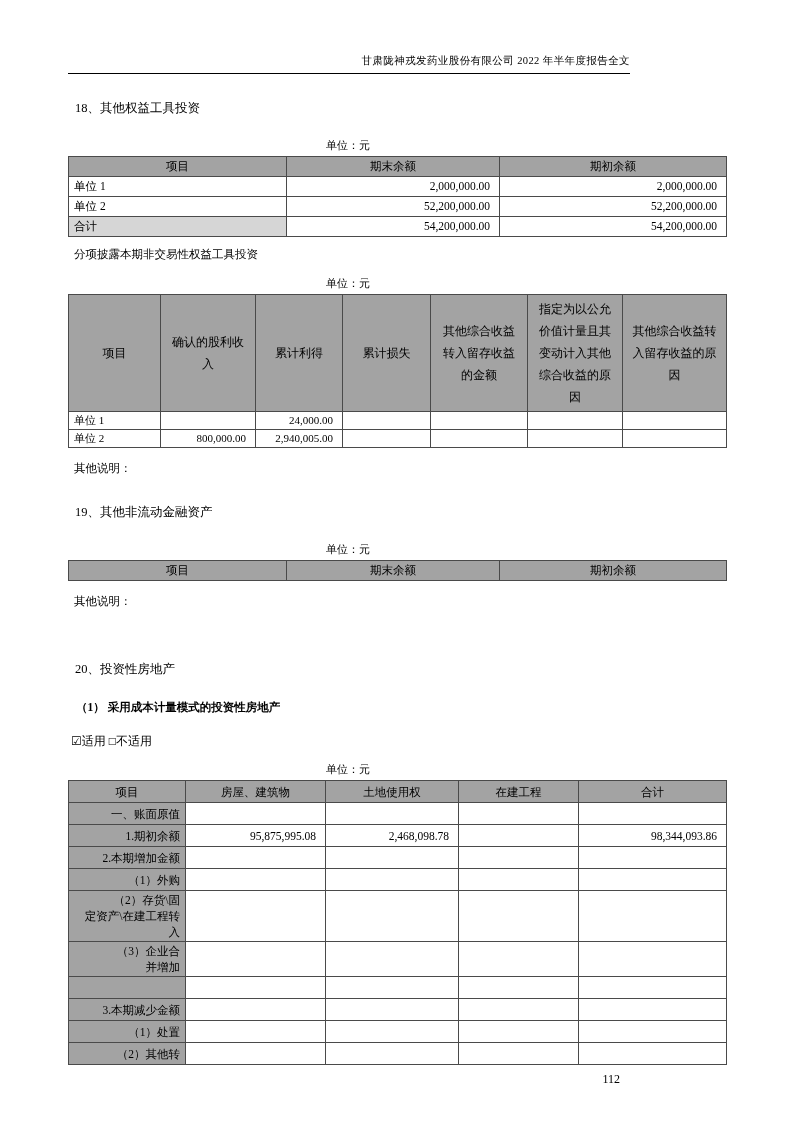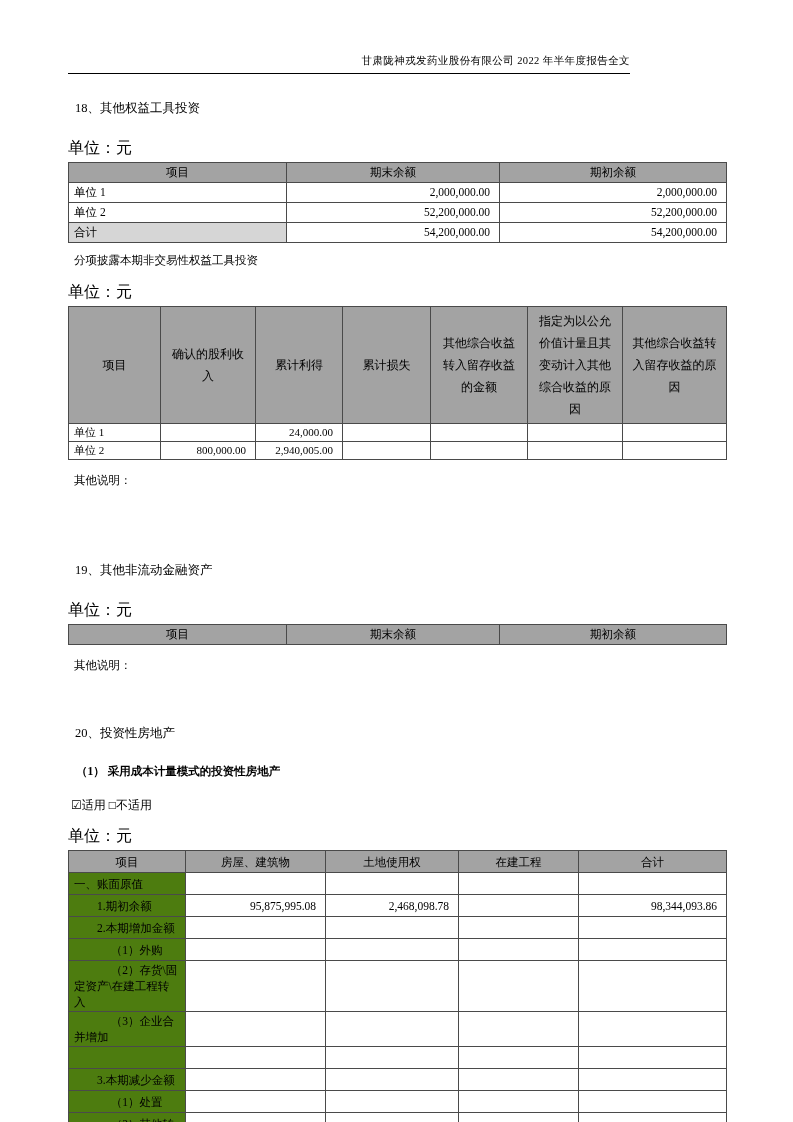"单位：元" .unit { font-size: 16px -> 11px; text-align: left -> center }
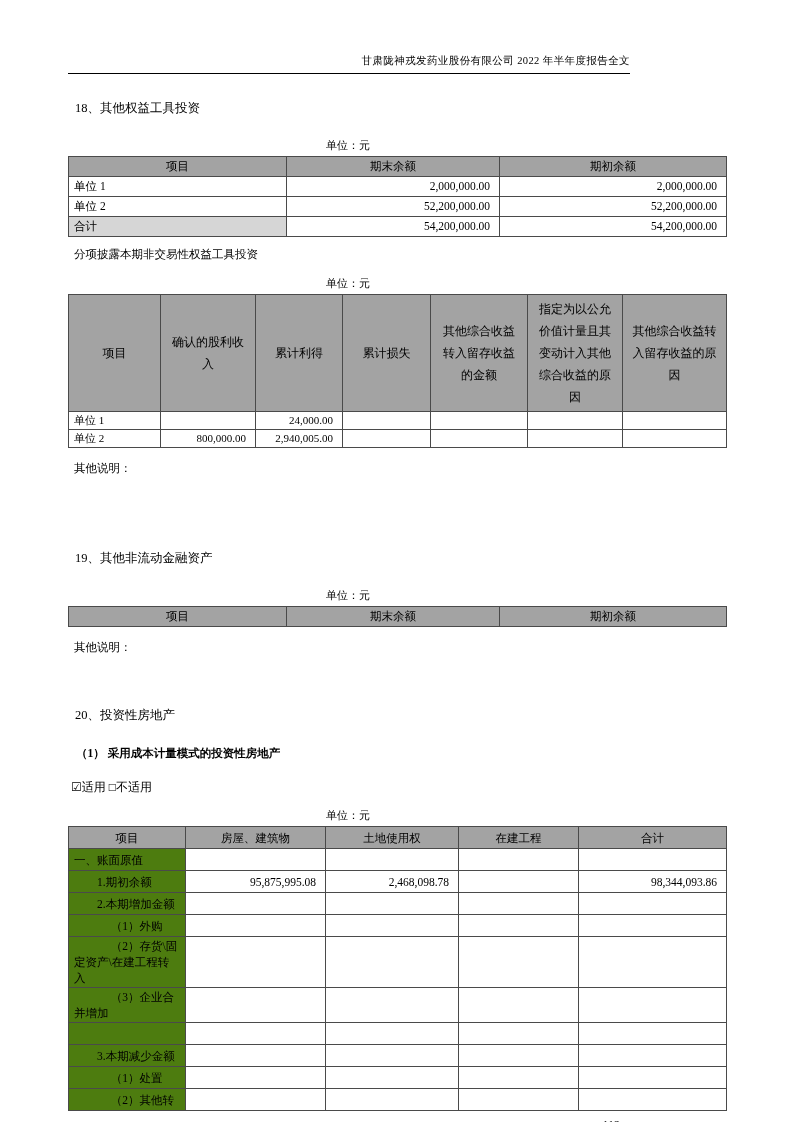"19、其他非流动金融资产" #sec19-title { margin-top: 74px -> 28px }
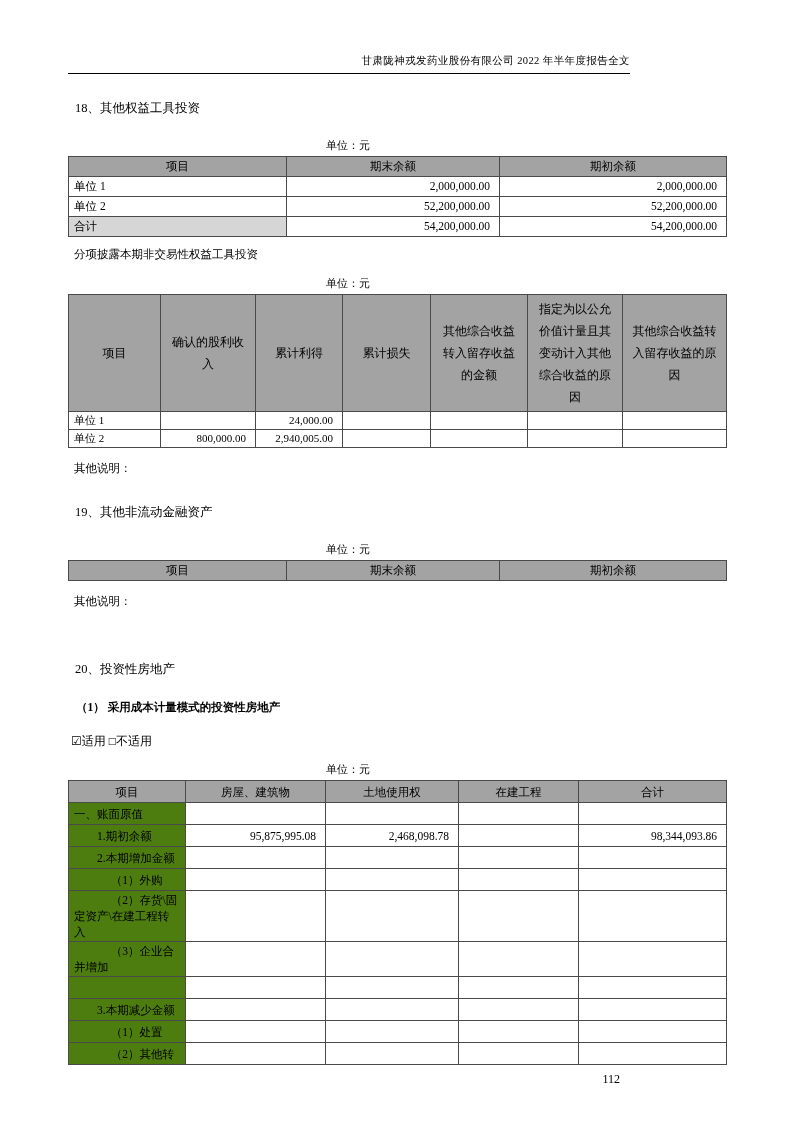"一、账面原值" .t4 td.glabel { background: #4d7c0f -> #a3a3a3; text-align: left -> right }
